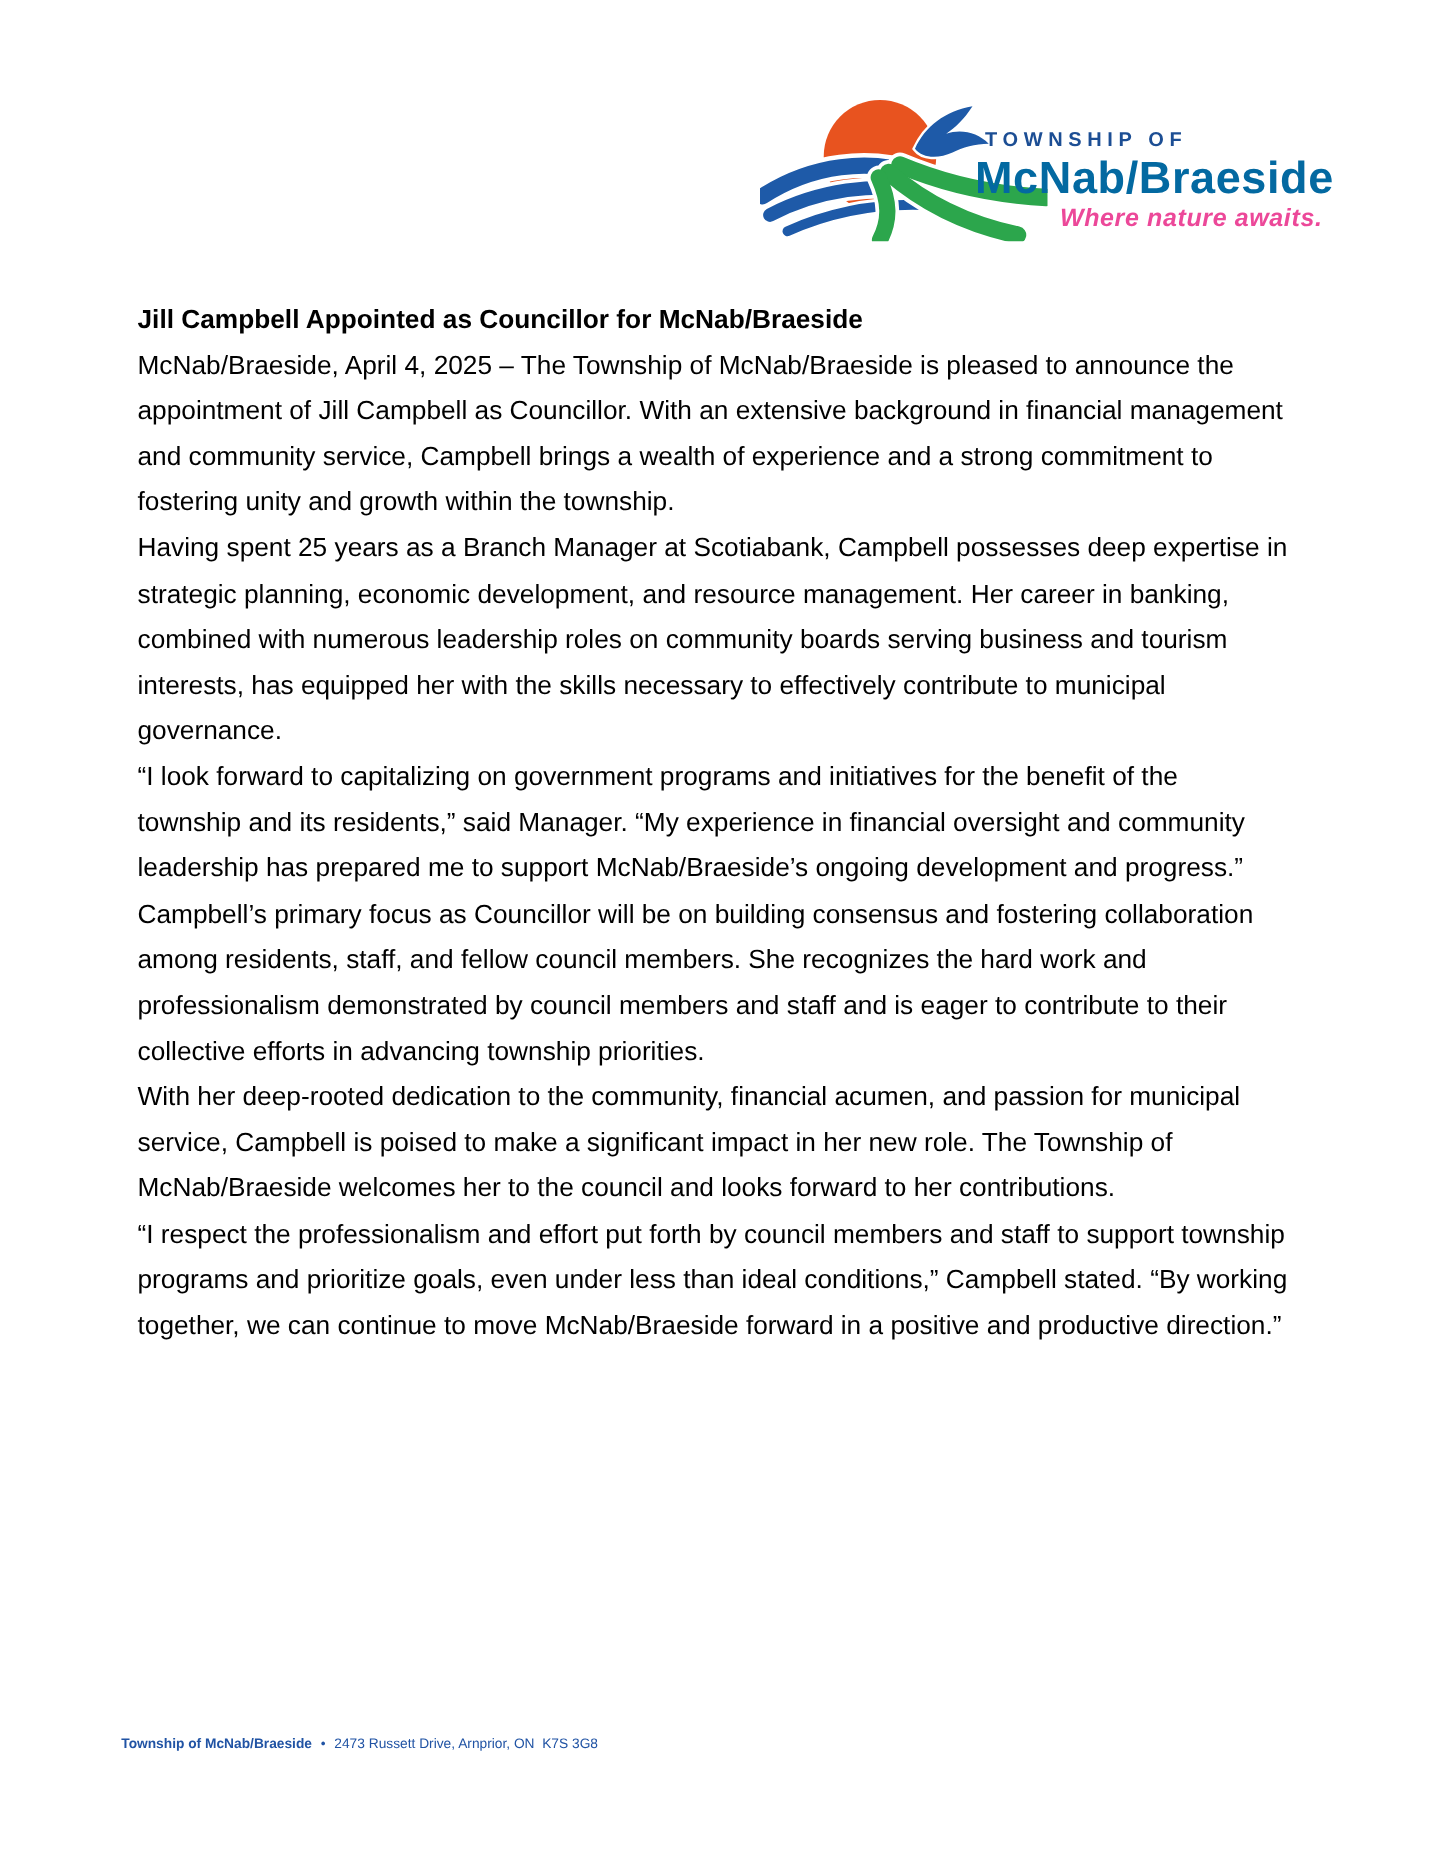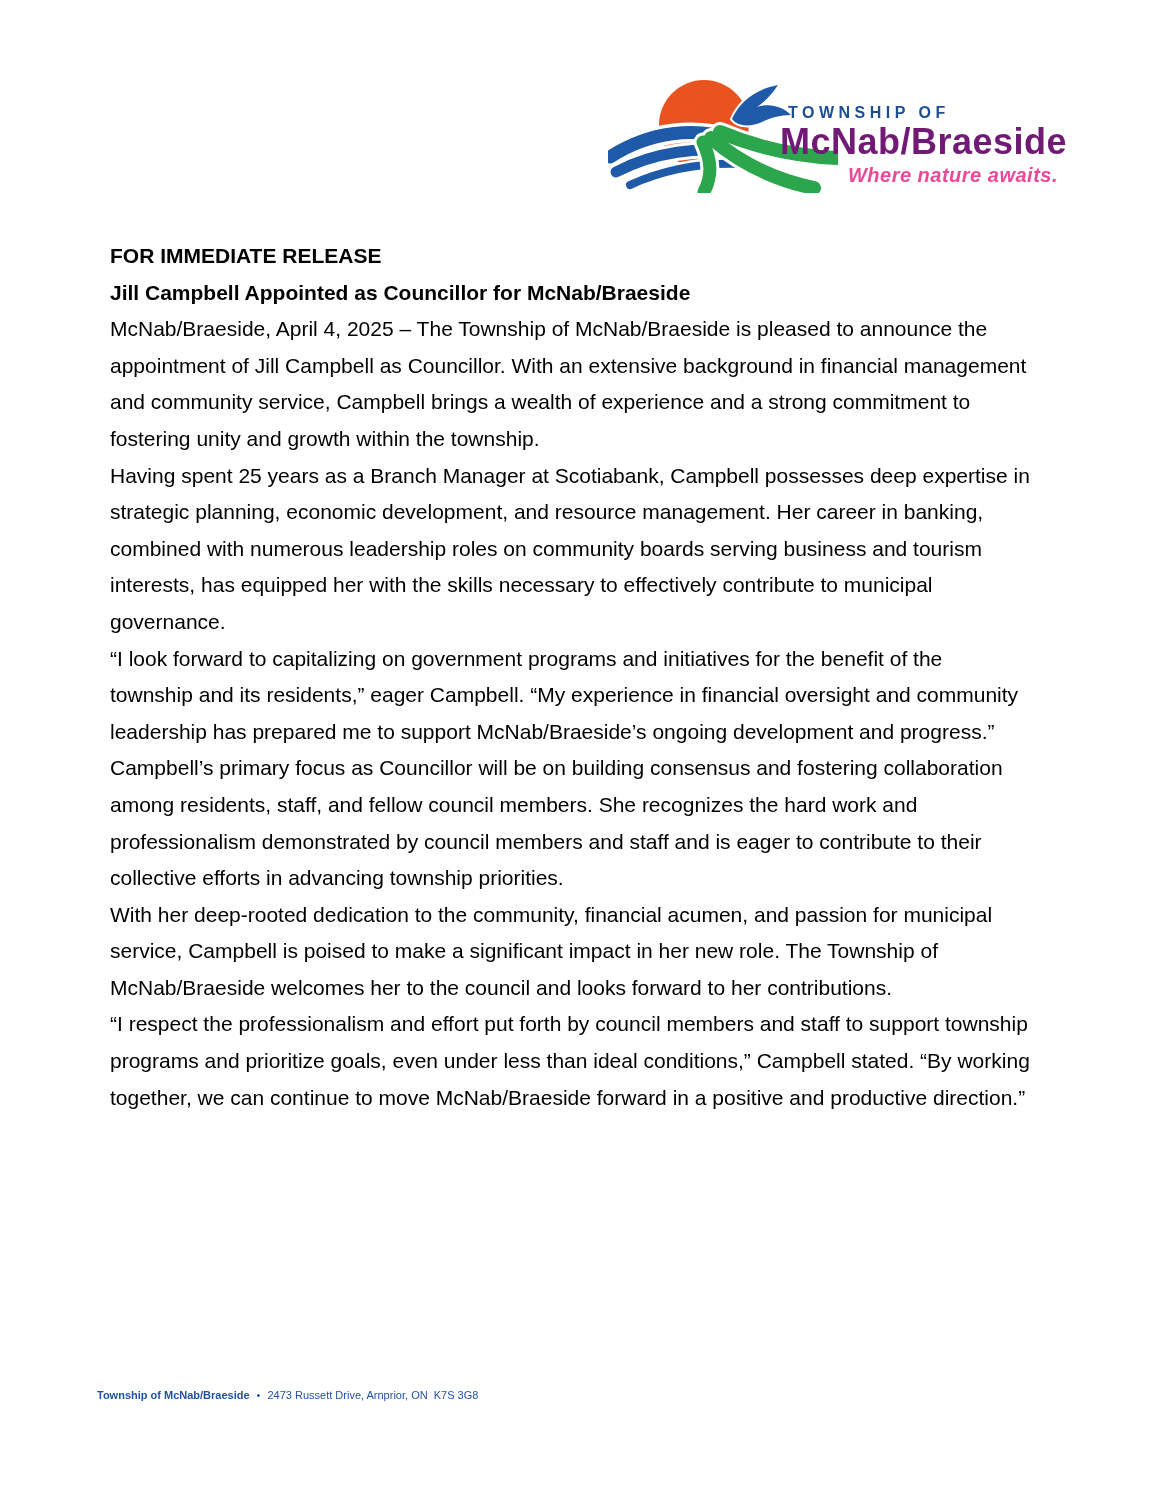"McNab/Braeside" .logo-name { color: #701a75 -> #0369a1 }
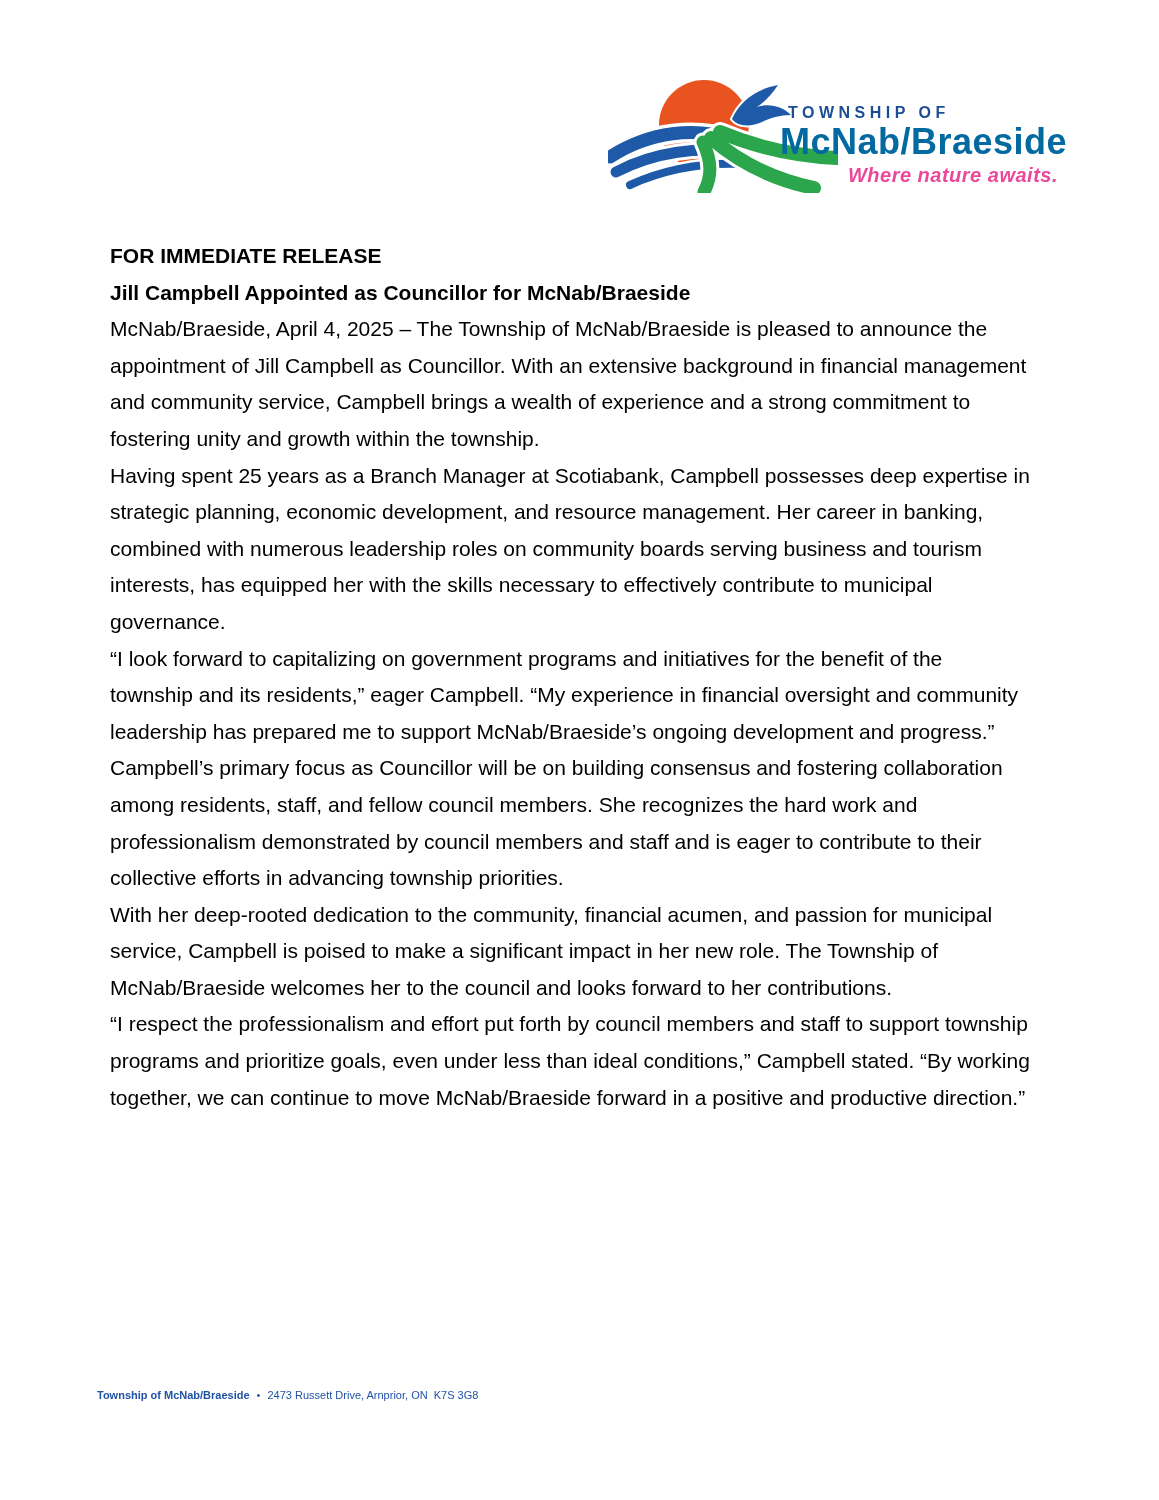"FOR IMMEDIATE RELEASE" p.bold { html: <p>FOR IMMEDIATE RELEASE</p> -> none }
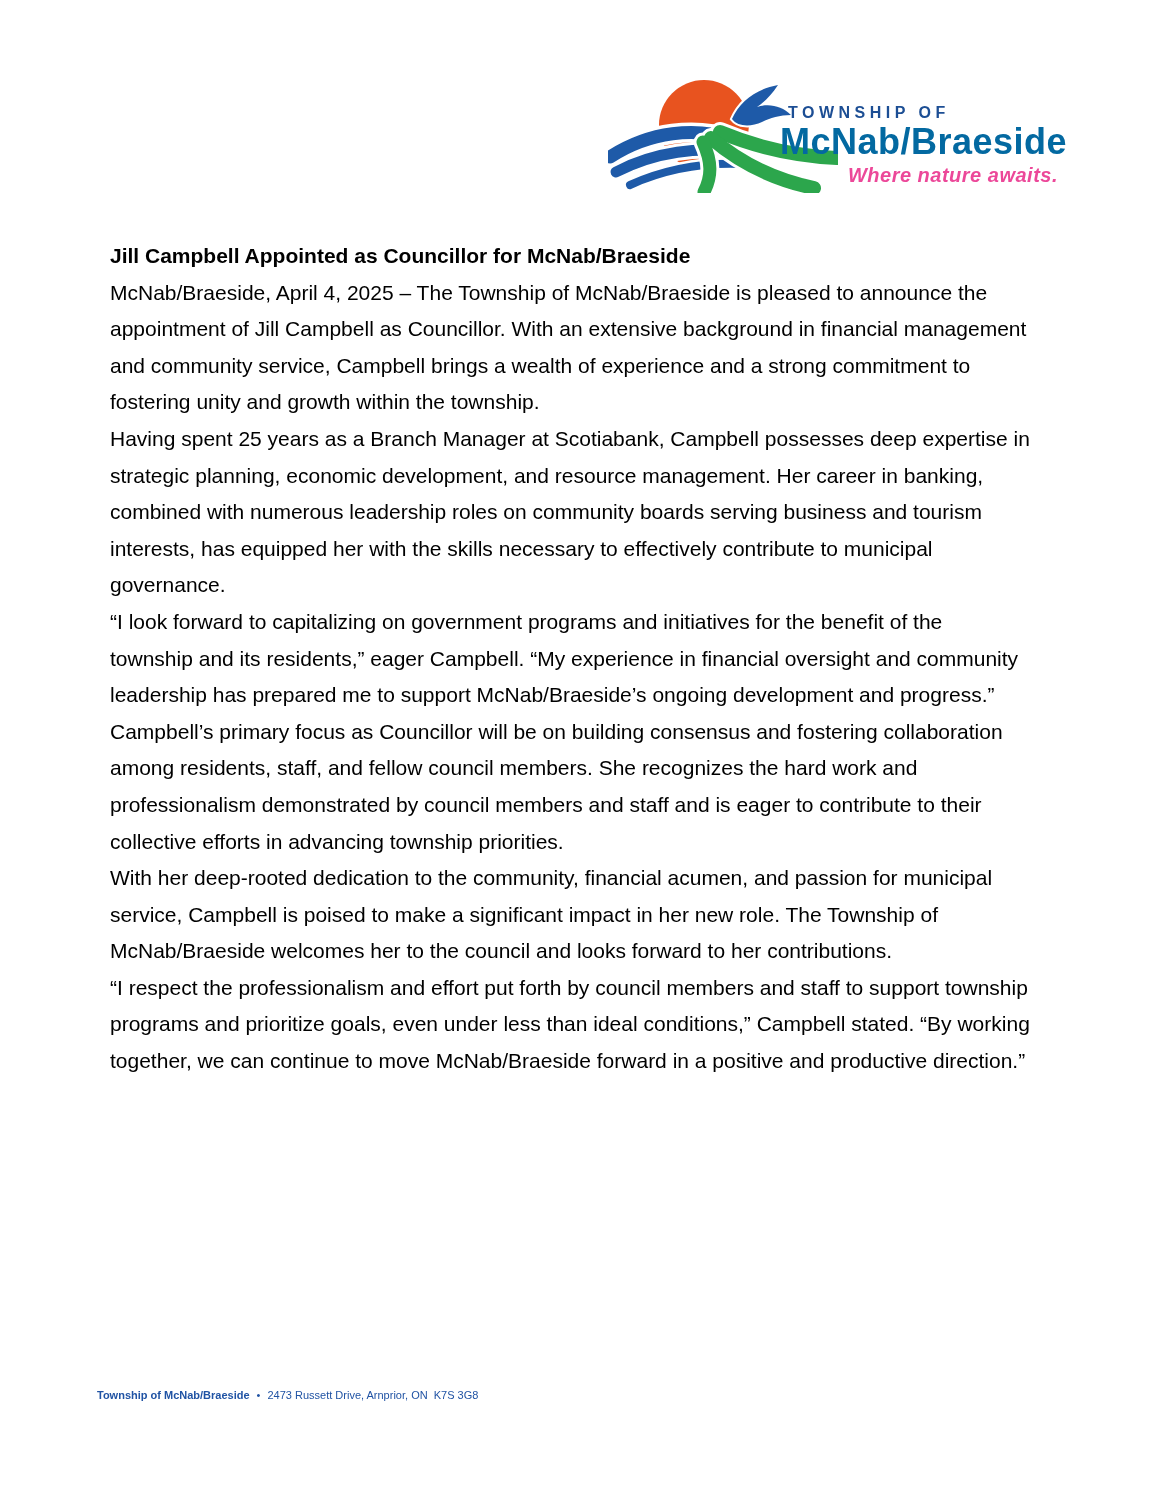"“I look forward to capitalizing" p { text: eager Campbell -> said Manager }
